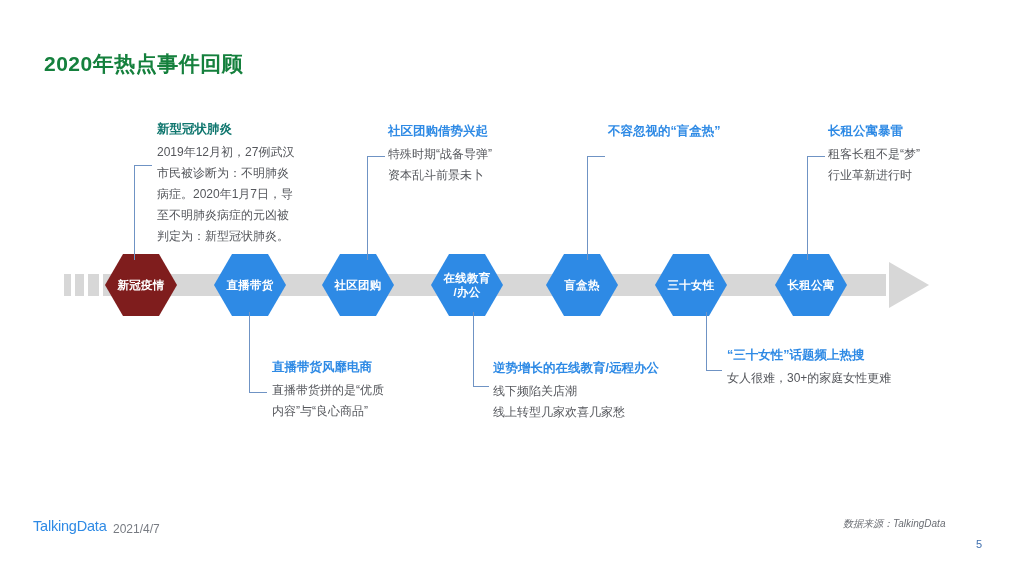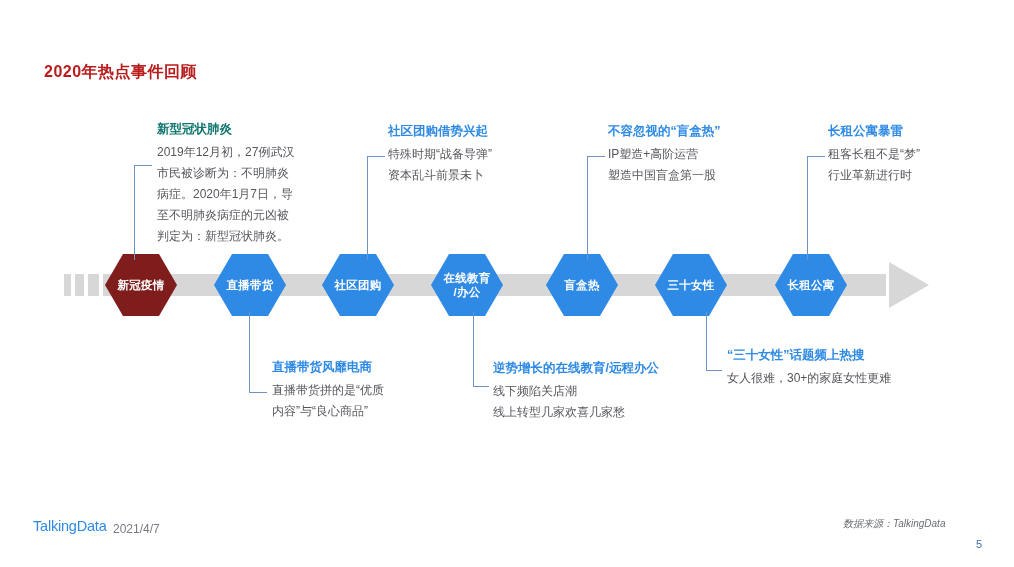"2020年热点事件回顾" #page-title { color: #b91c1c -> #15803d; font-size: 16px -> 21px; top: 62px -> 50px }
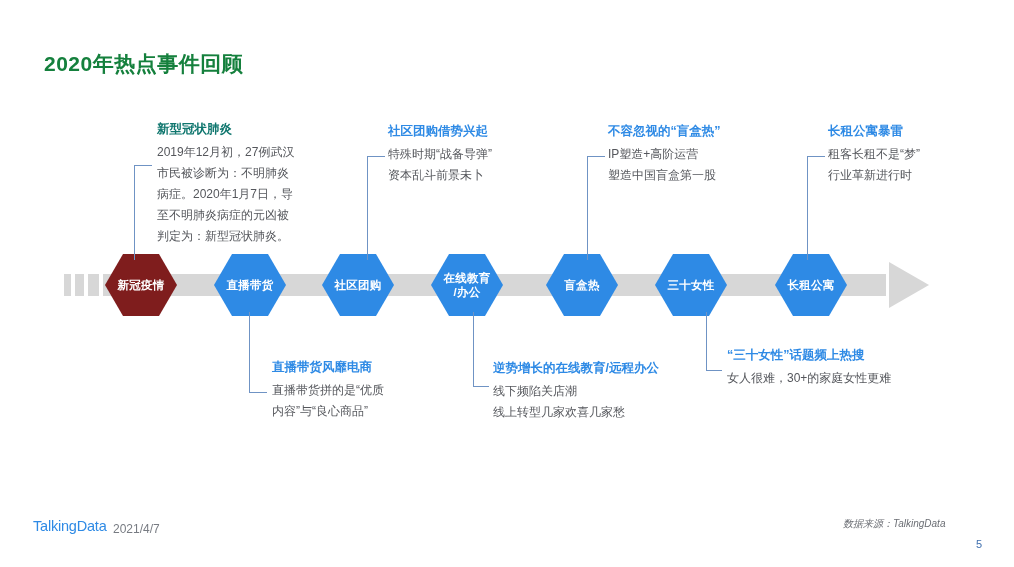"IP塑造+高阶运营" div.callout-body { html: <div>IP塑造+高阶运营 塑造中国盲盒第一股</div> -> none }
